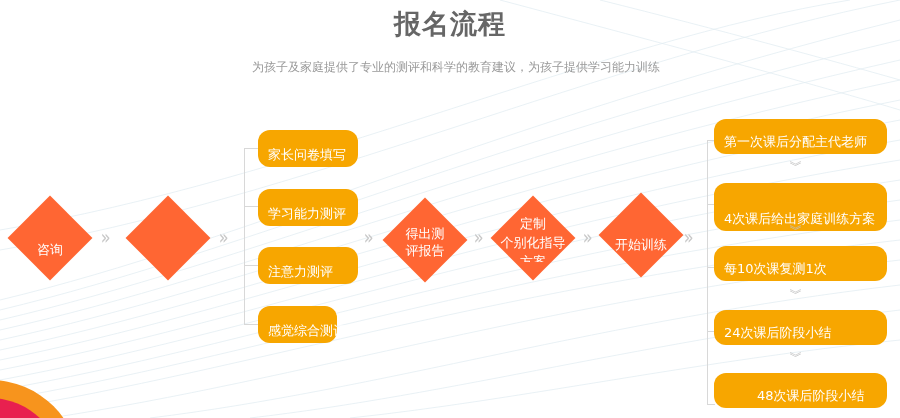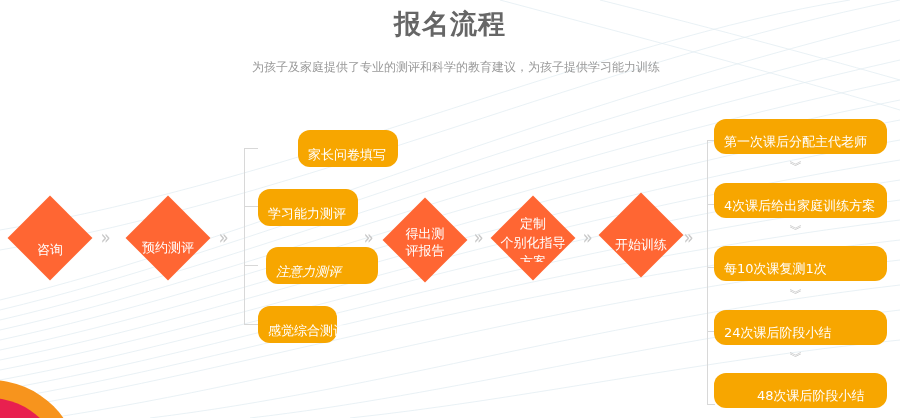"家长问卷填写" div.box { margin-left: 40px -> none }
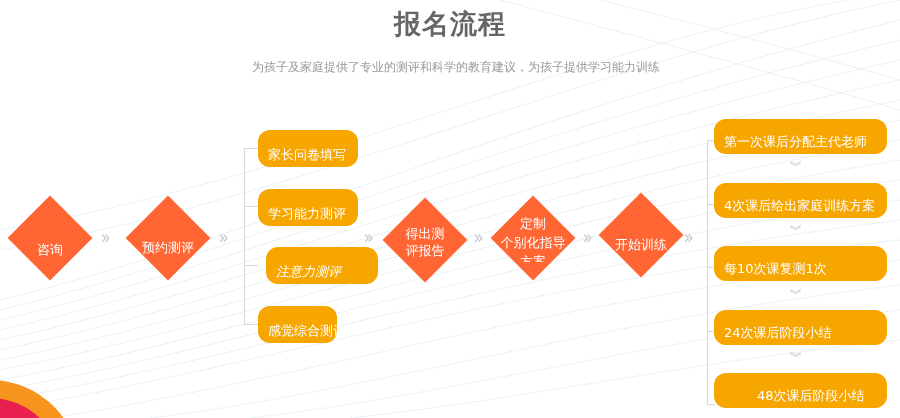"4次课后给出家庭训练方案" div.box { height: 35px -> 48px }
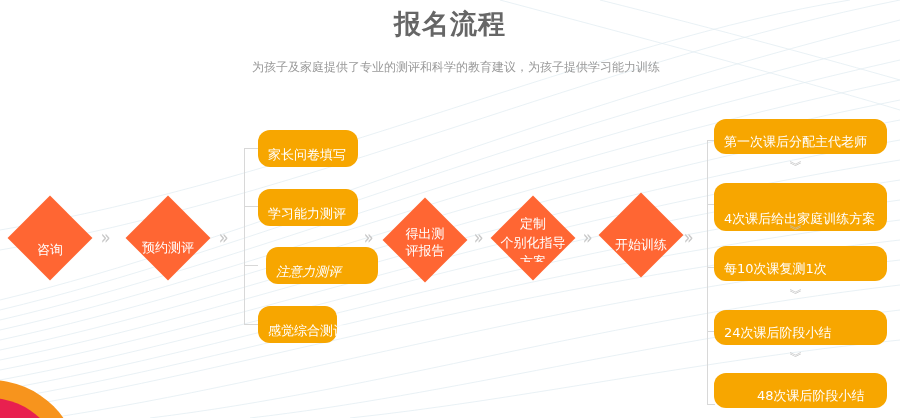"预约测评" div.label { html: <div>预约测评</div> -> none }
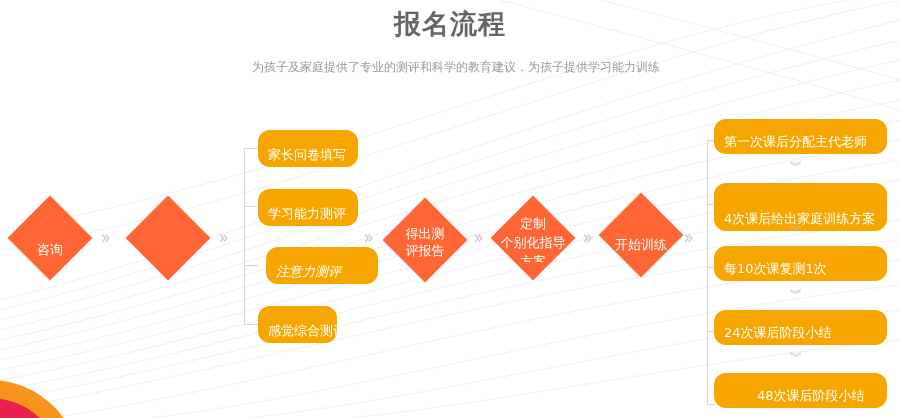"注意力测评" div.box { font-style: italic -> none; left: 266px -> 258px; width: 112px -> 100px }
